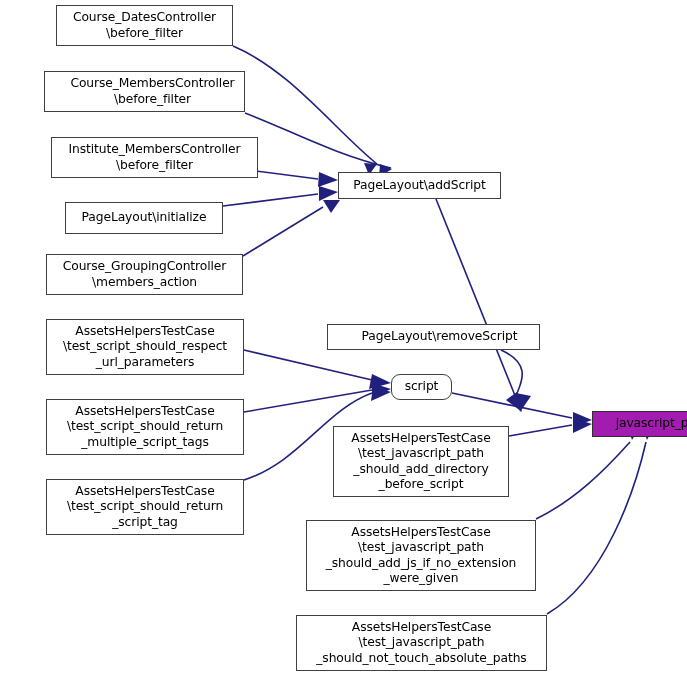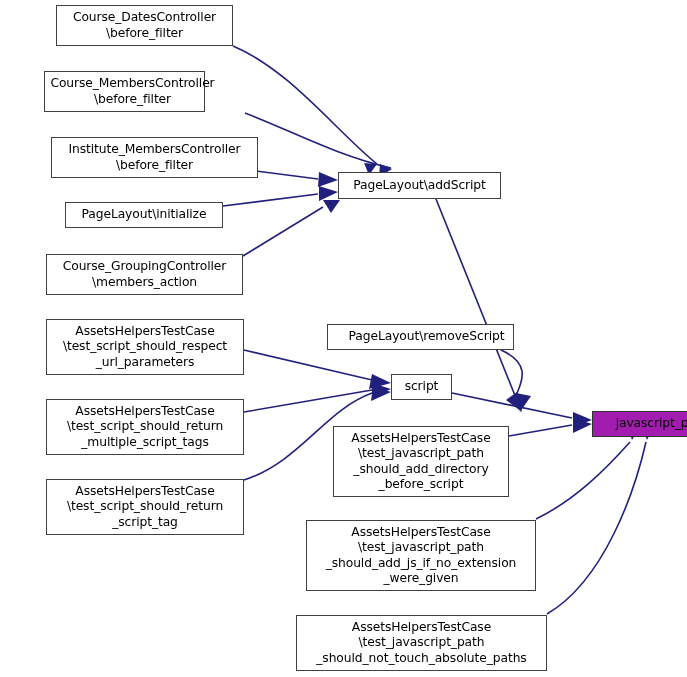"Course_MembersController" div.node { width: 161px -> 201px }
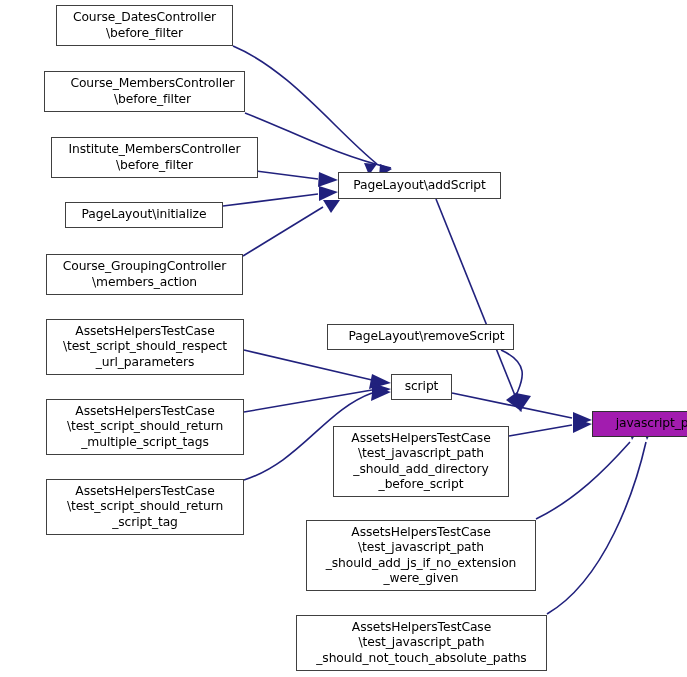"PageLayout\initialize" div.node { height: 26px -> 32px }
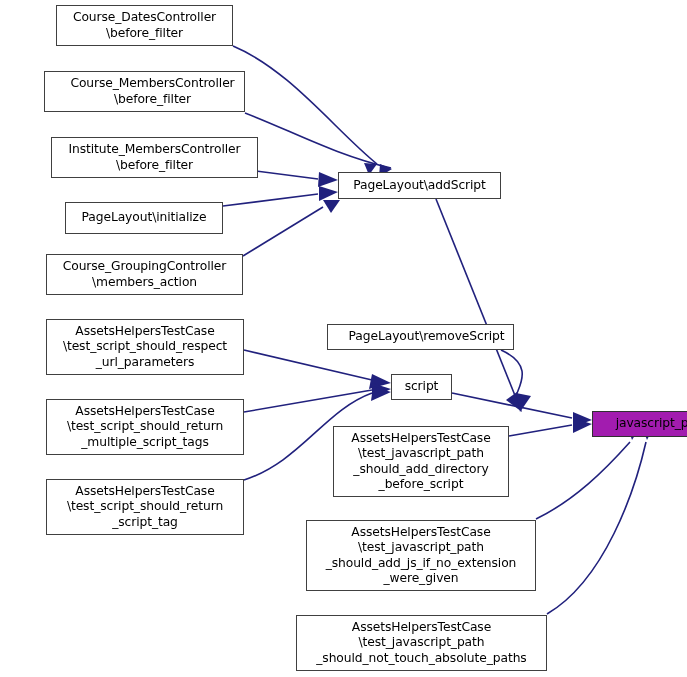"PageLayout\removeScript" div.node { width: 187px -> 213px }
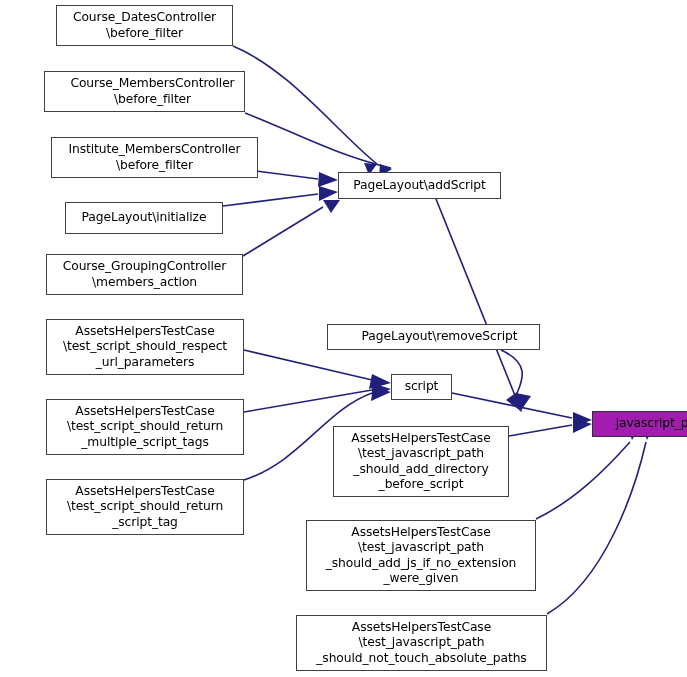"script" div.node { border-radius: none -> 9px }
